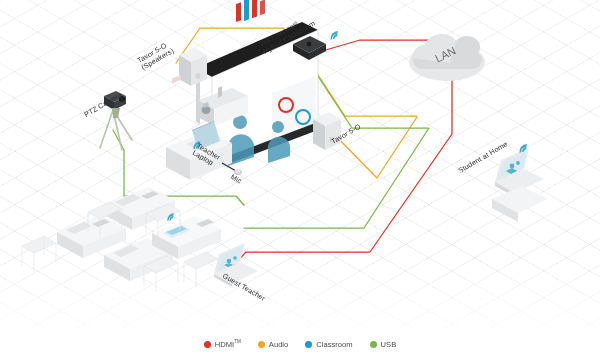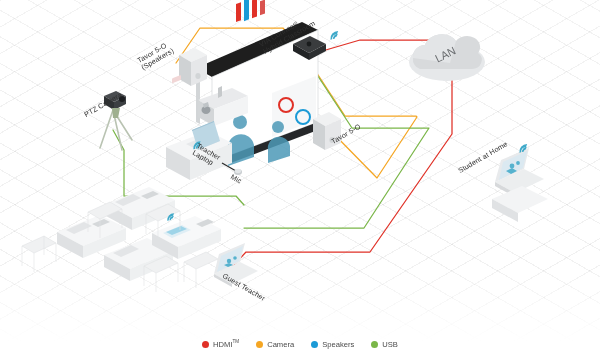"Camera" span.lg-txt { text: Camera -> Audio }
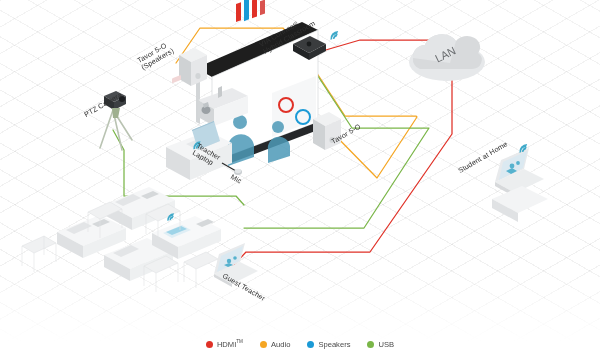"Speakers" span.lg-txt { text: Speakers -> Classroom }
